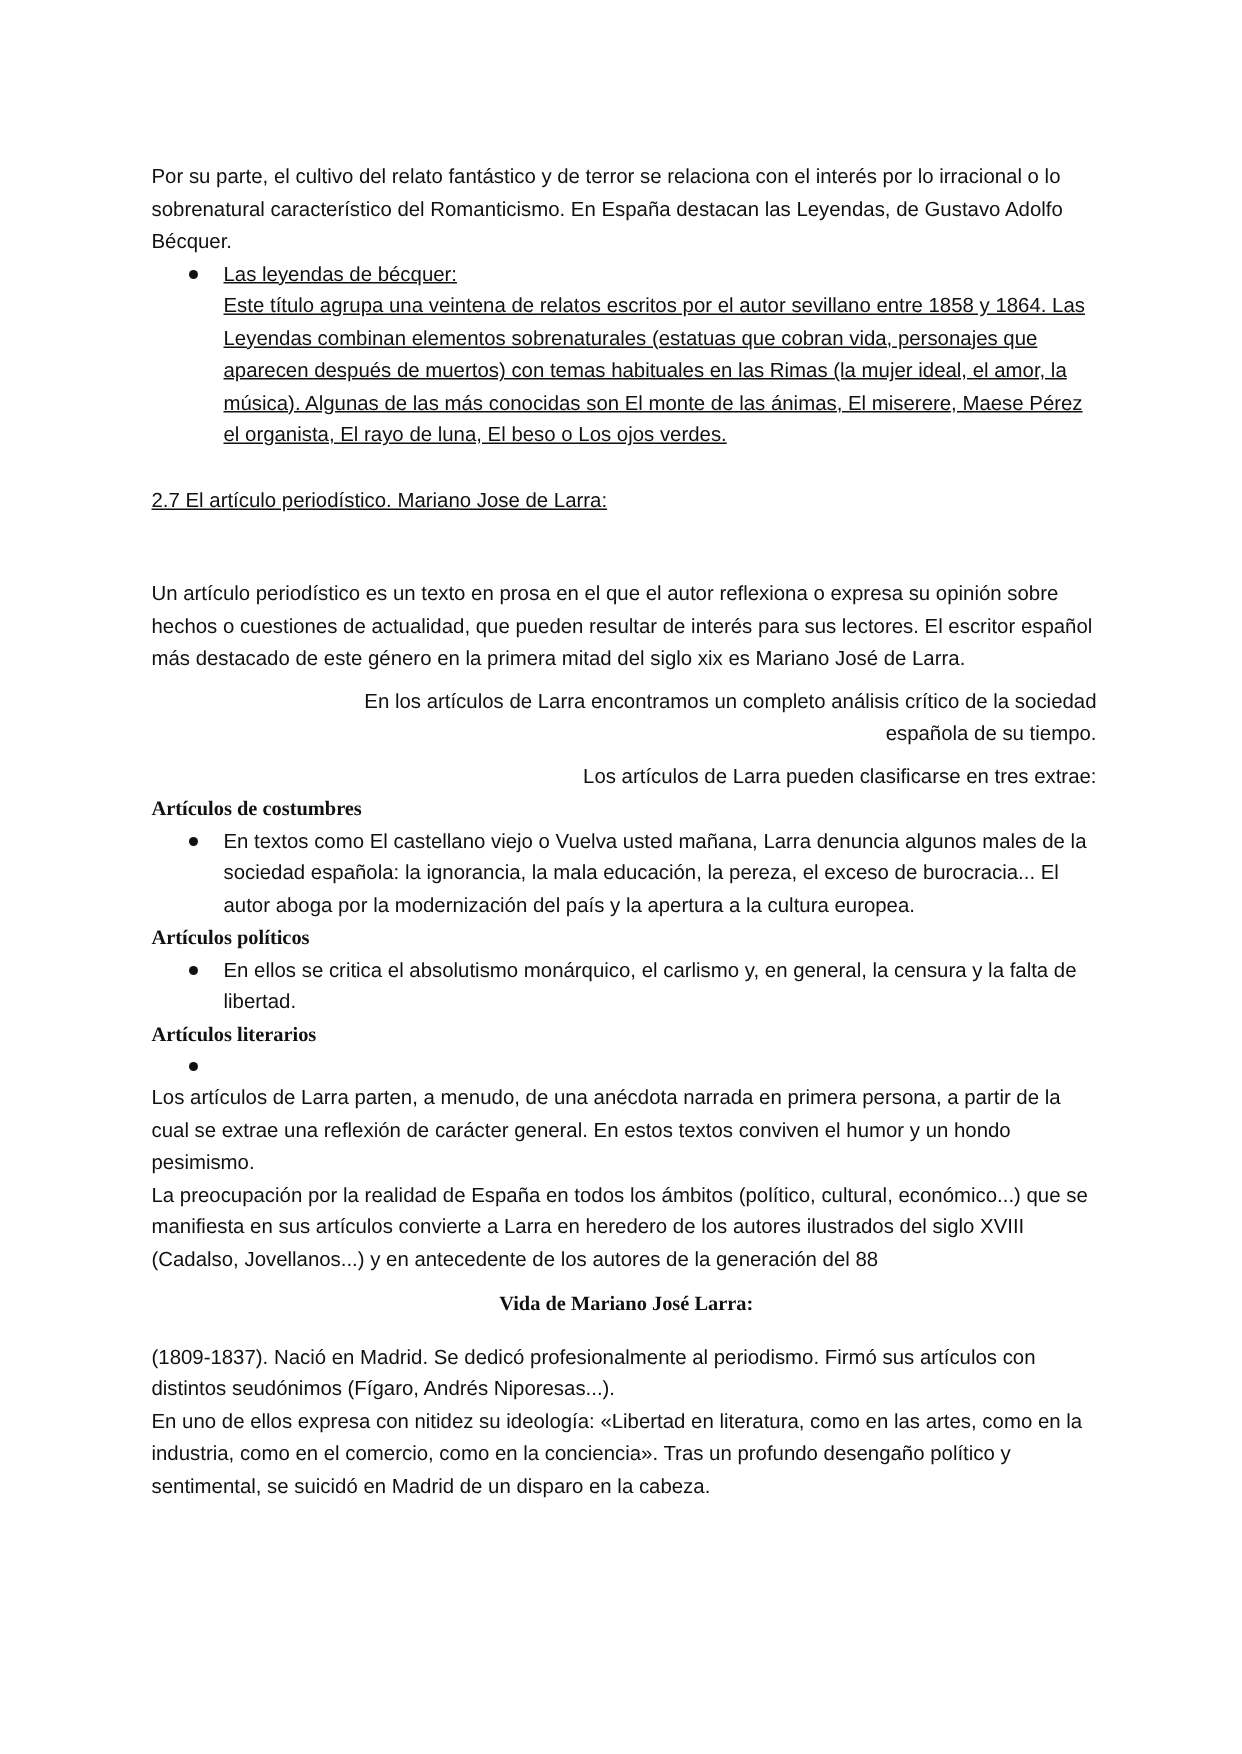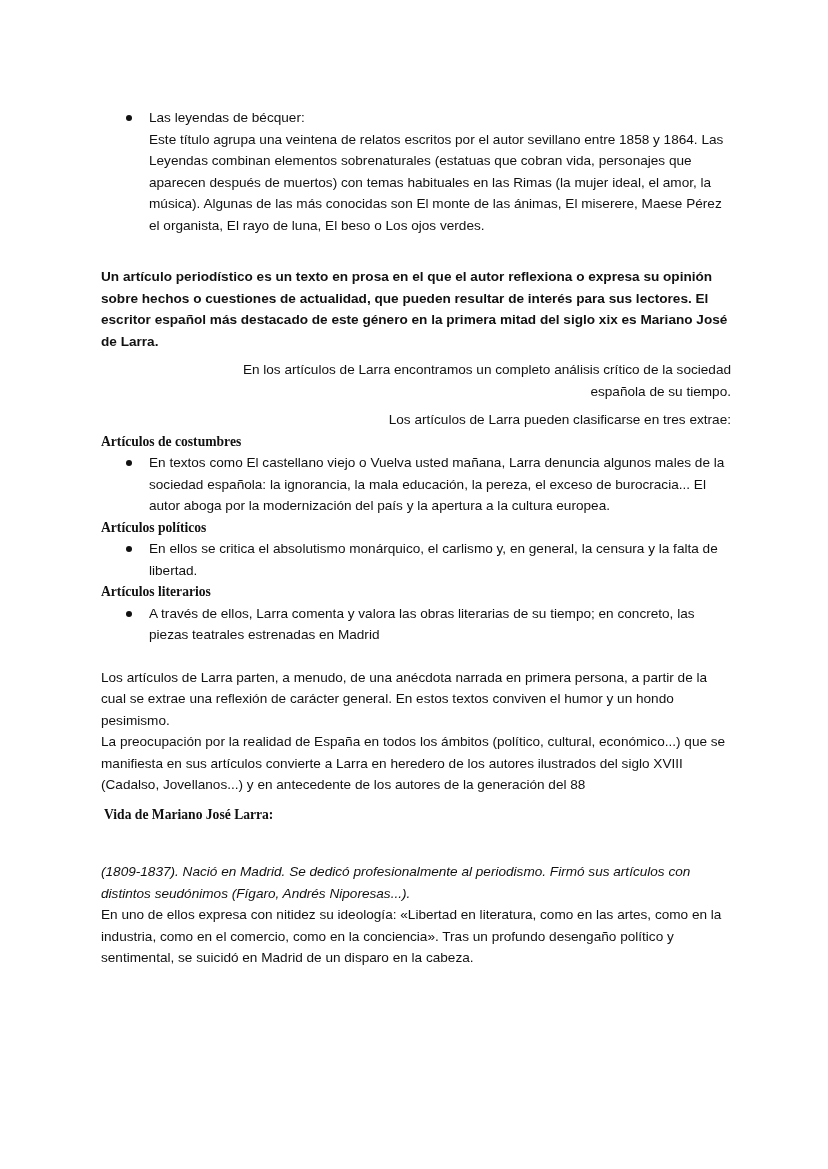"Por su parte, el cultivo" p { html: none -> <p>Por su parte, el cultivo del relato fantástico y de terror se relaciona con el interés por lo irracional o lo sobrenatural característico del Romanticismo. En España destacan las Leyendas, de Gustavo Adolfo Bécquer.</p> }
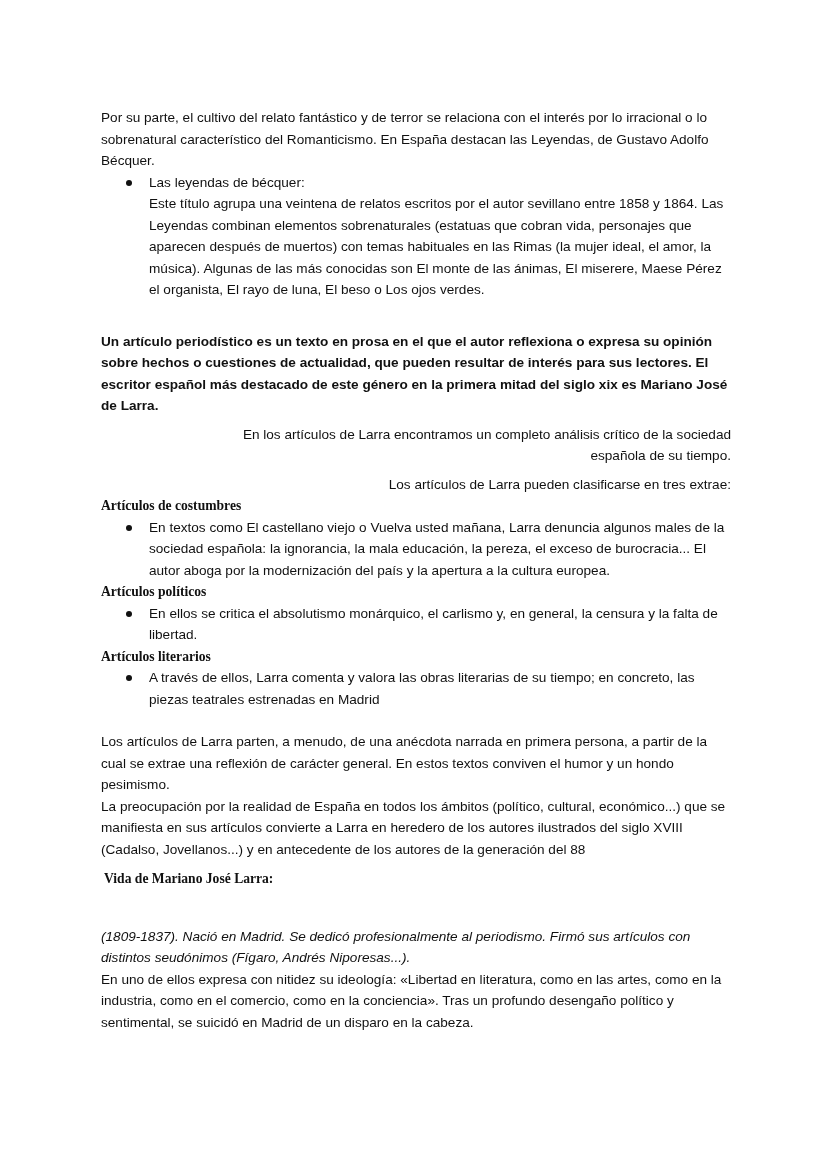"Las leyendas de bécquer:" .sec1-list li { text-decoration: none -> underline }
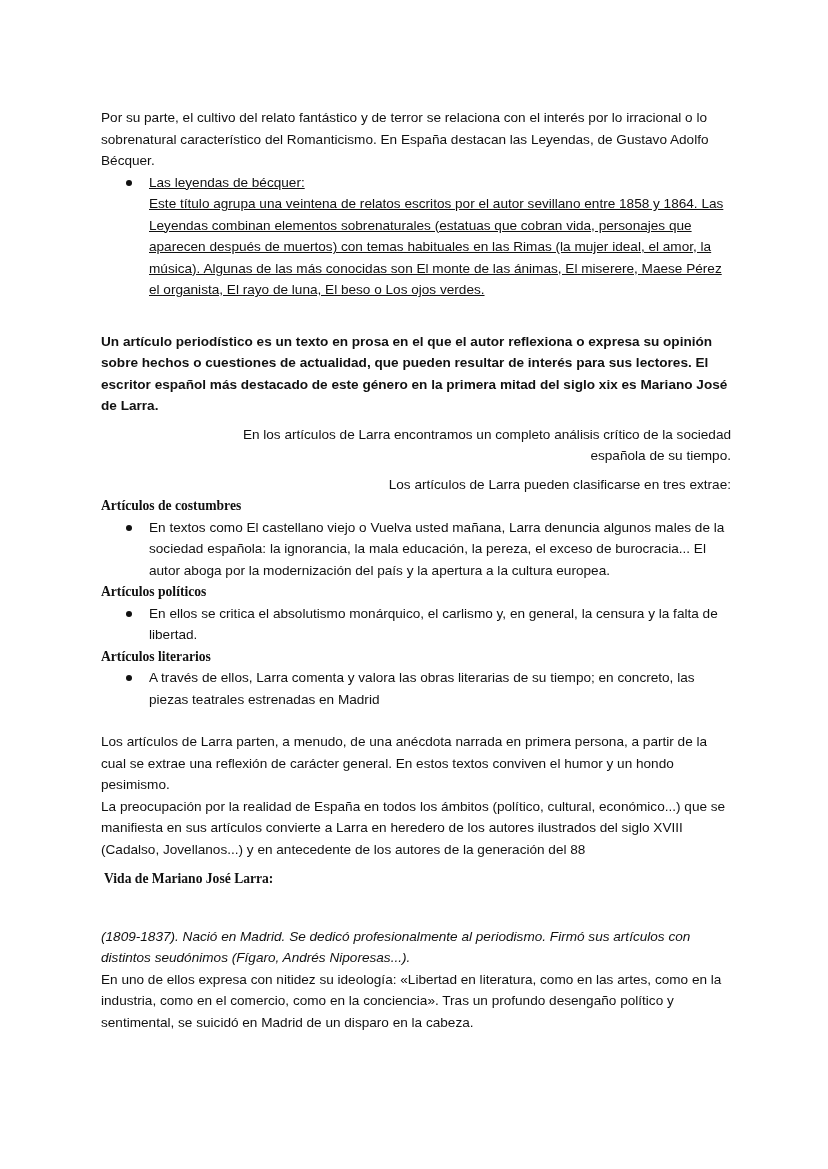"2.7 El artículo periodístico. Mariano" p.gap-l { html: none -> <p>2.7 El artículo periodístico. Mariano Jose de Larra:</p> }
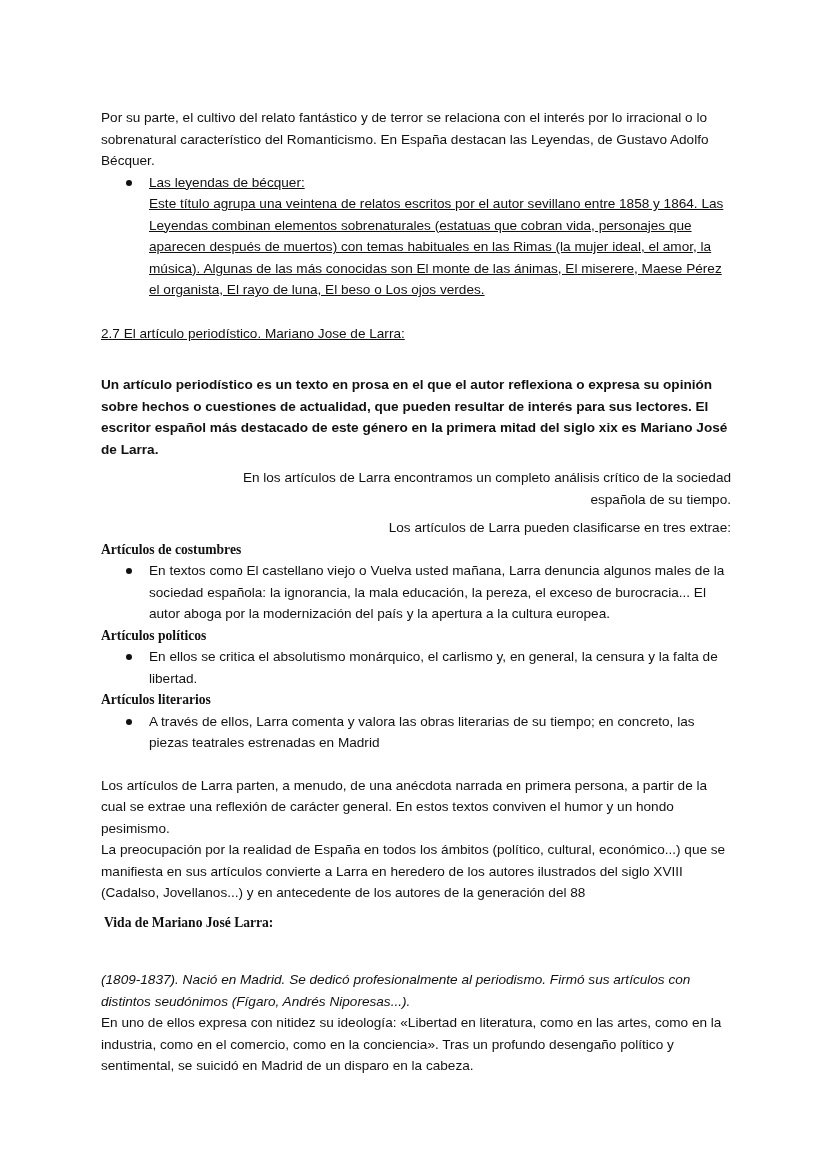"Un artículo periodístico es un" p { font-weight: bold -> none; margin-top: 30px -> 41px }
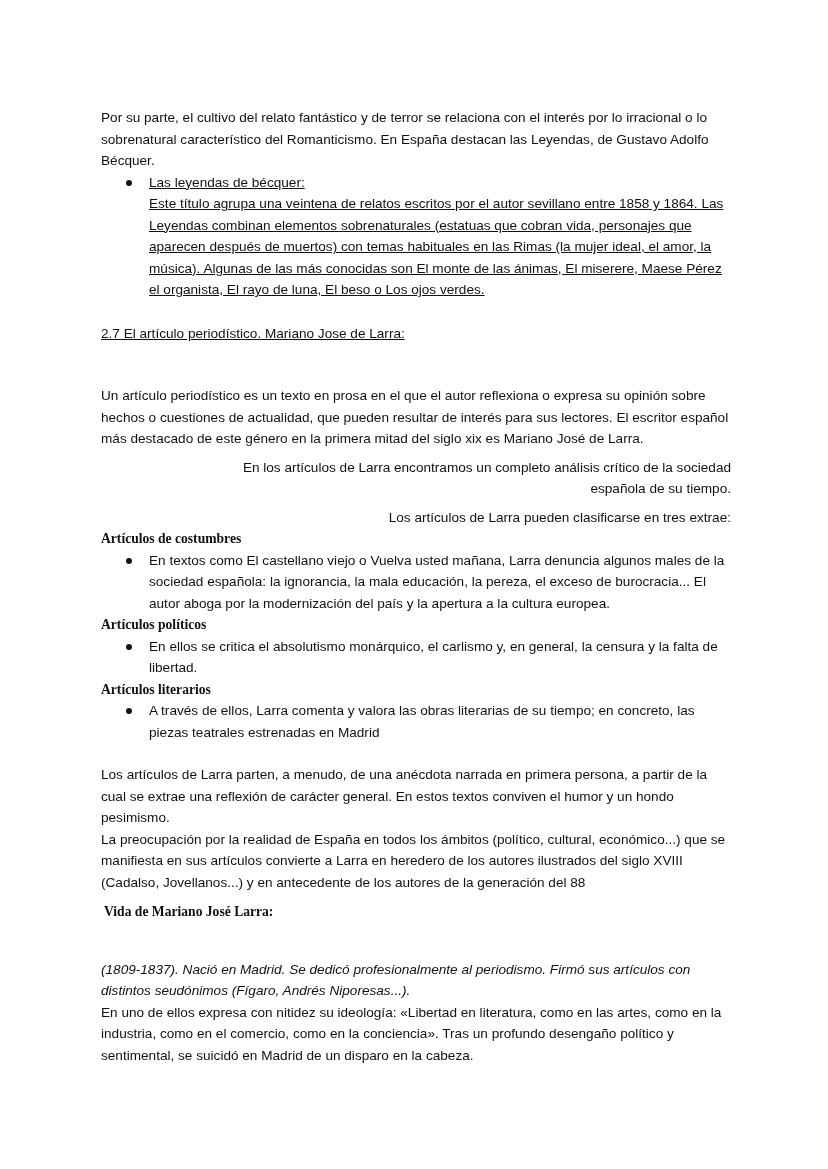"A través de ellos, Larra" span { html: <span>A través de ellos, Larra comenta y valora las obras literarias de su tiempo; en concreto, las piezas teatrales estrenadas en Madrid</span> -> none }
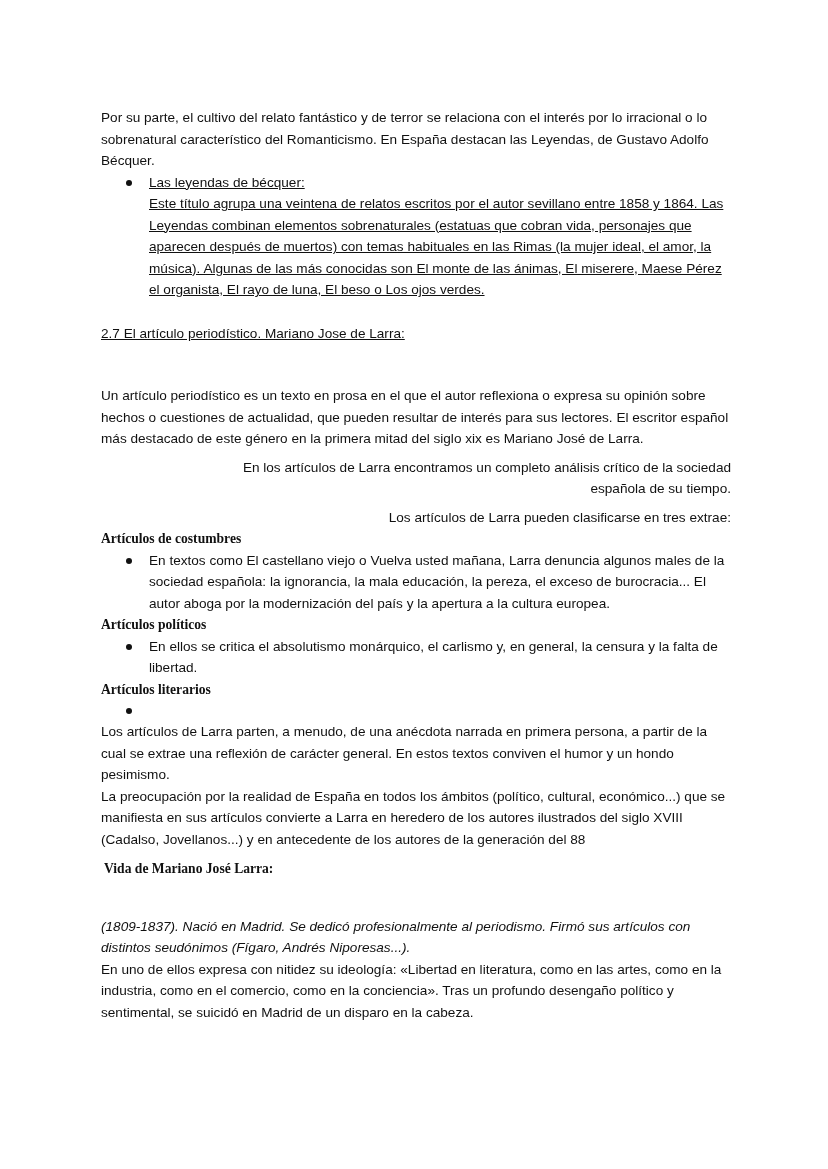"Vida de Mariano José Larra:" .vida { text-align: none -> center }
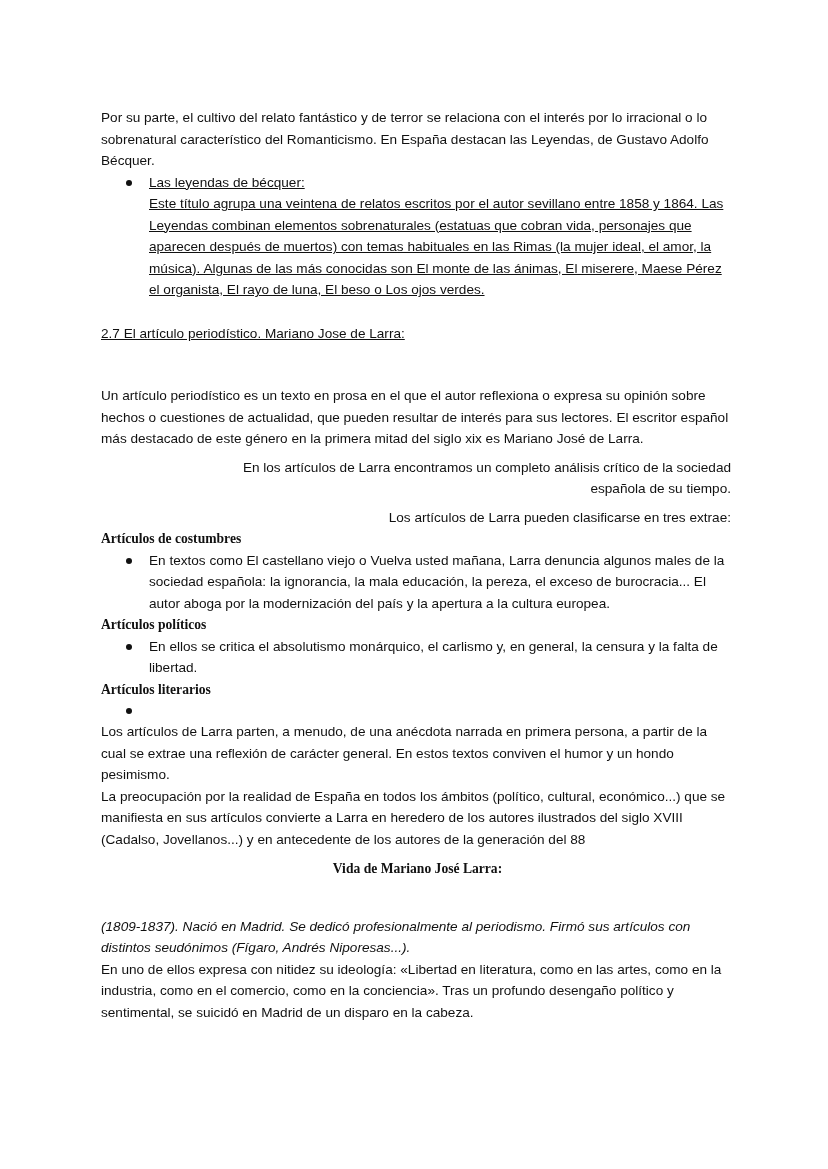"(1809-1837). Nació en Madrid. Se" p { font-style: italic -> none; margin-top: 36px -> 14px }
